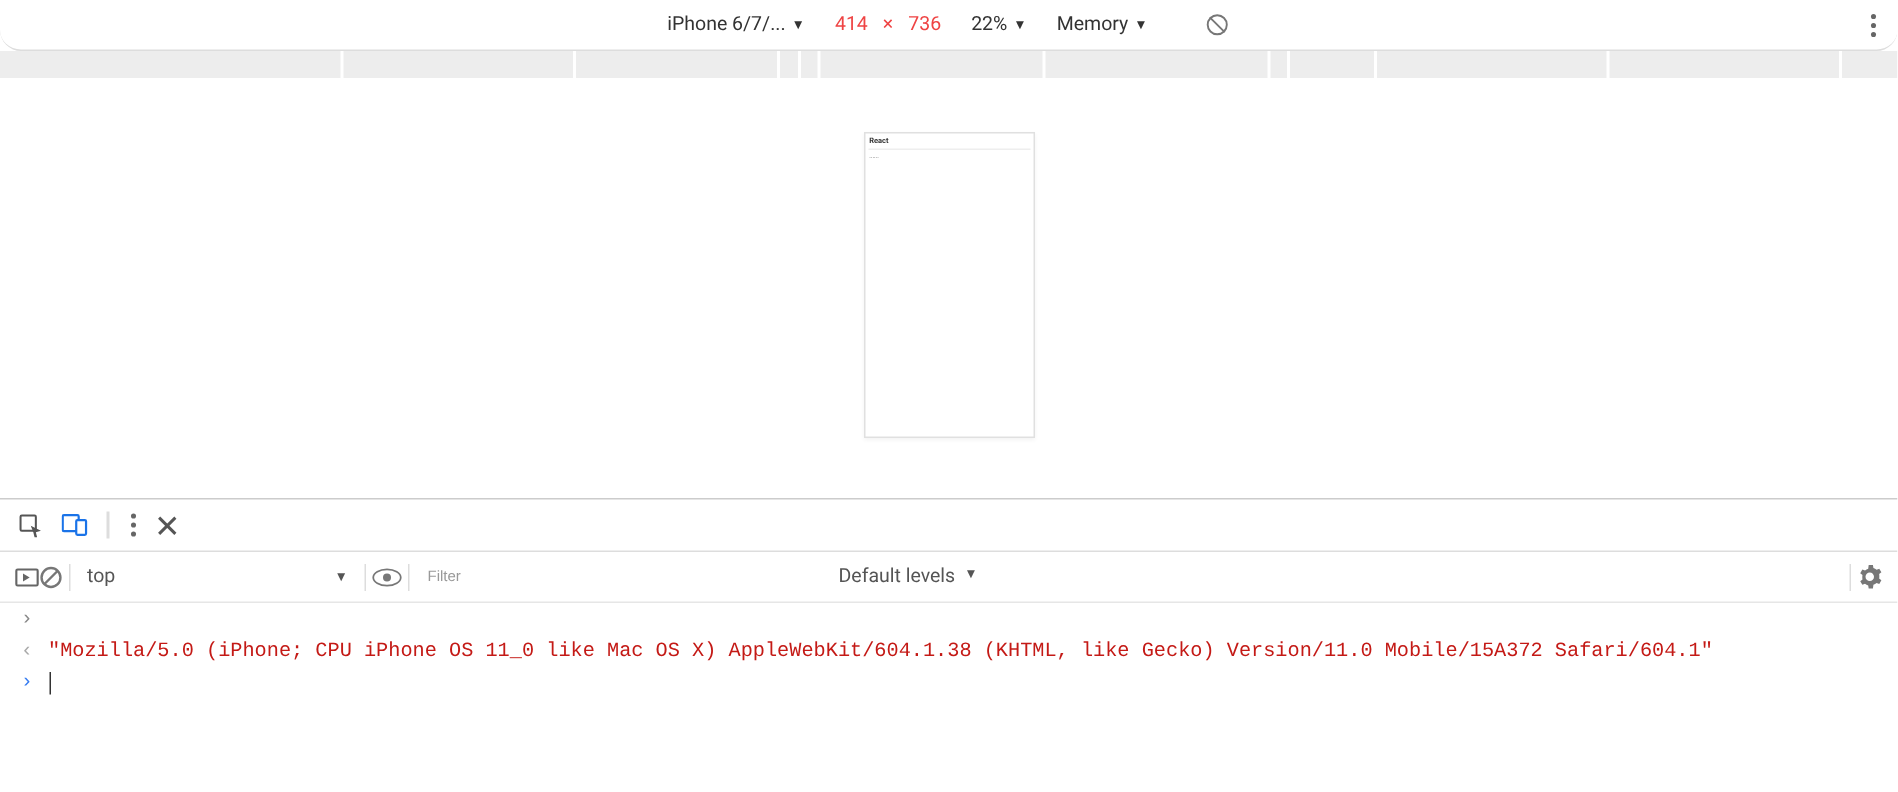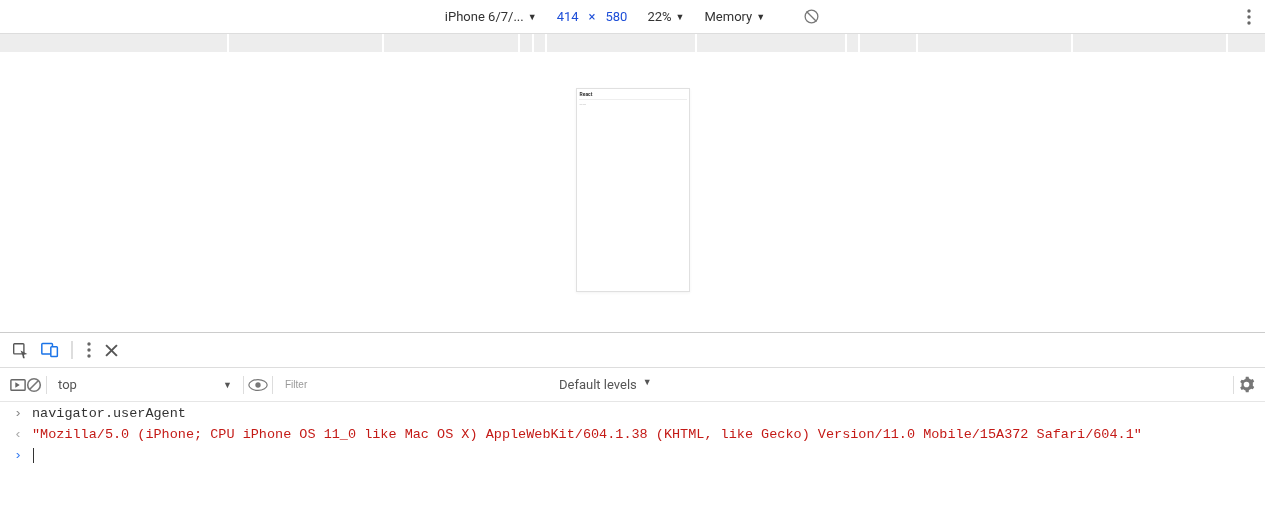"iPhone 6/7/..." .device-bar { border-radius: none -> 14px }
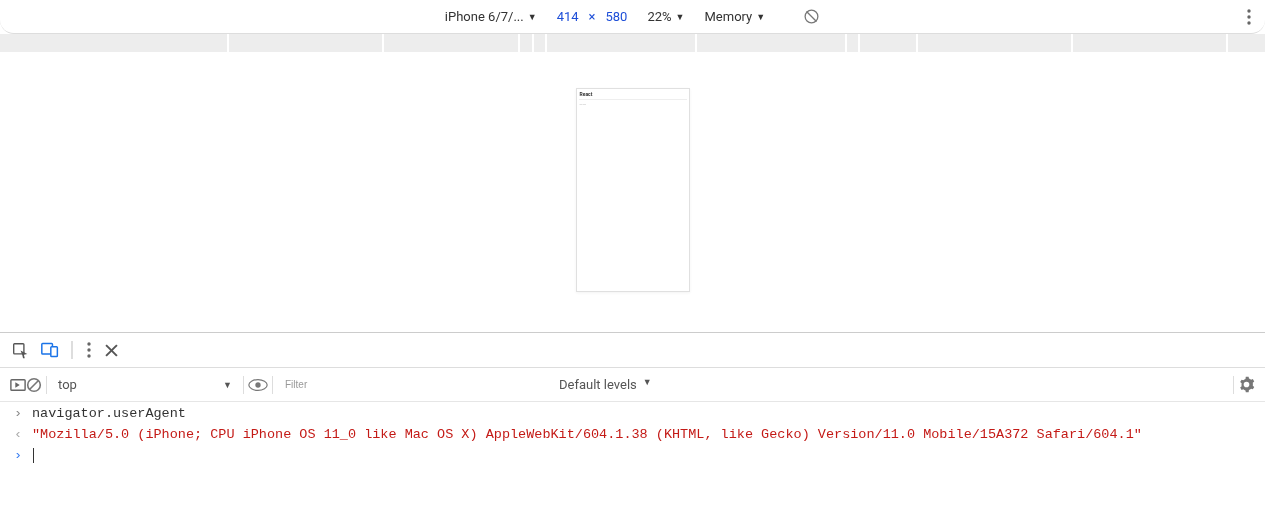"414" .dim { color: #1d4ed8 -> #ef4444 }
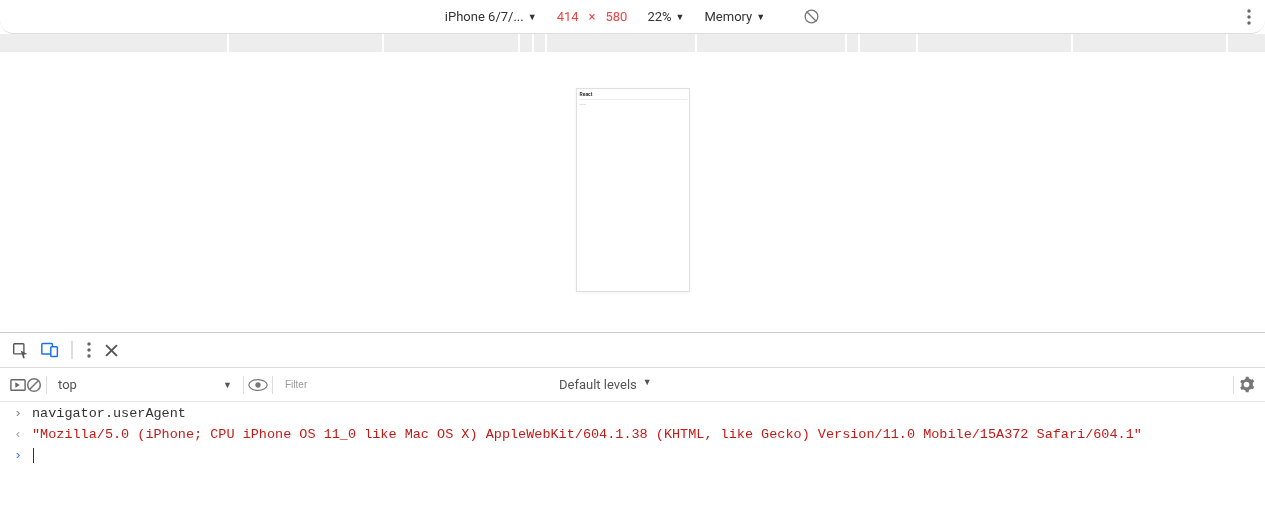"580" span { text: 580 -> 736 }
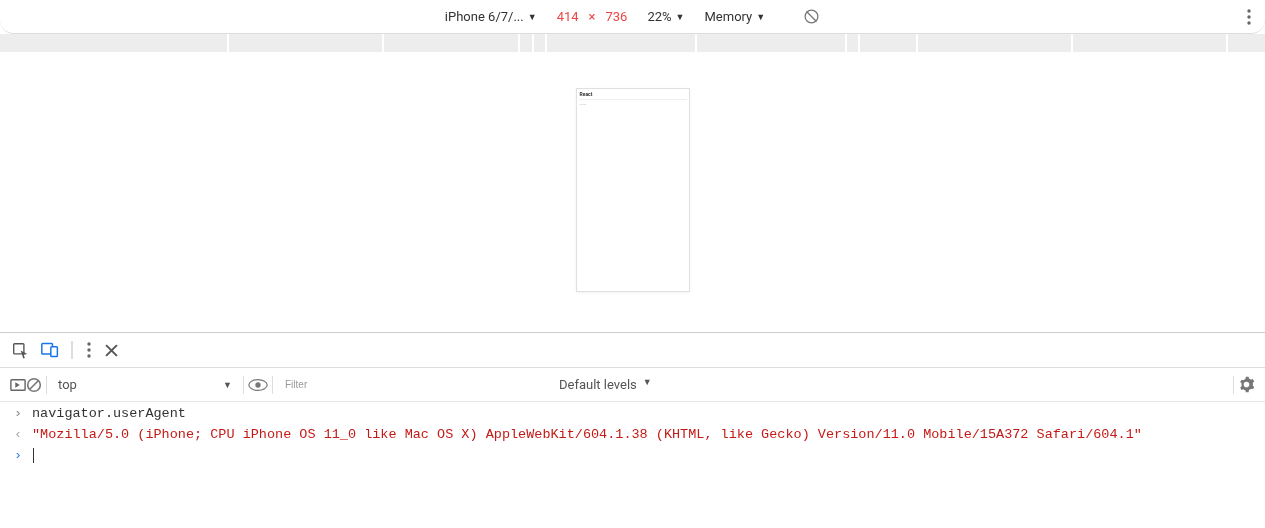"navigator.userAgent" span.txt { html: <span>navigator.userAgent</span> -> none }
